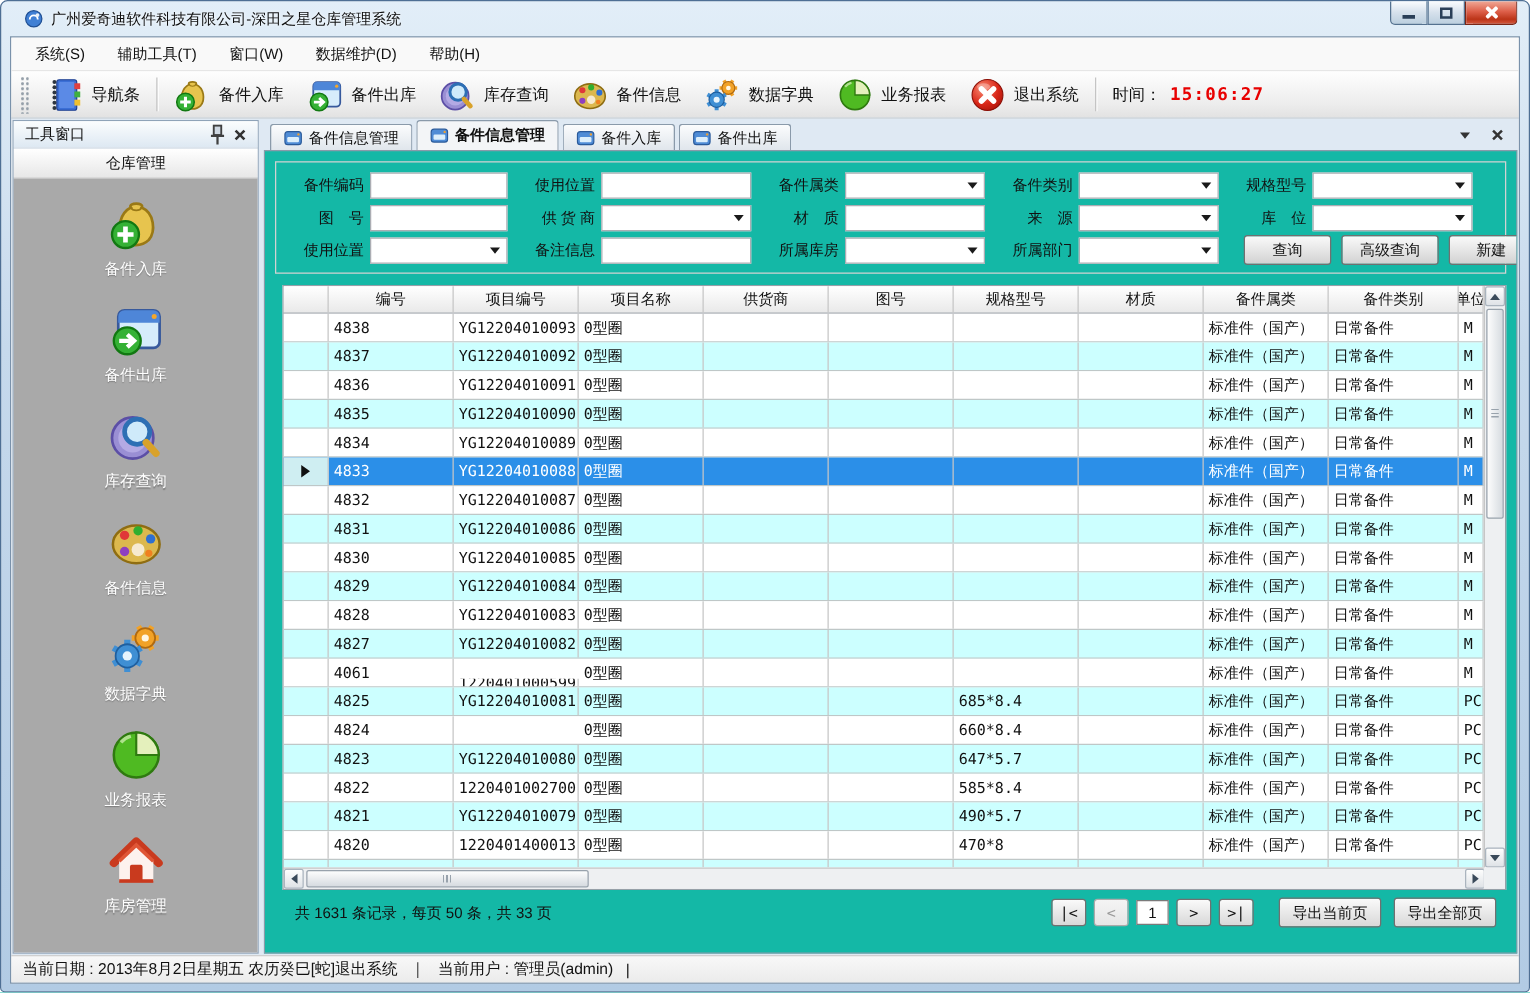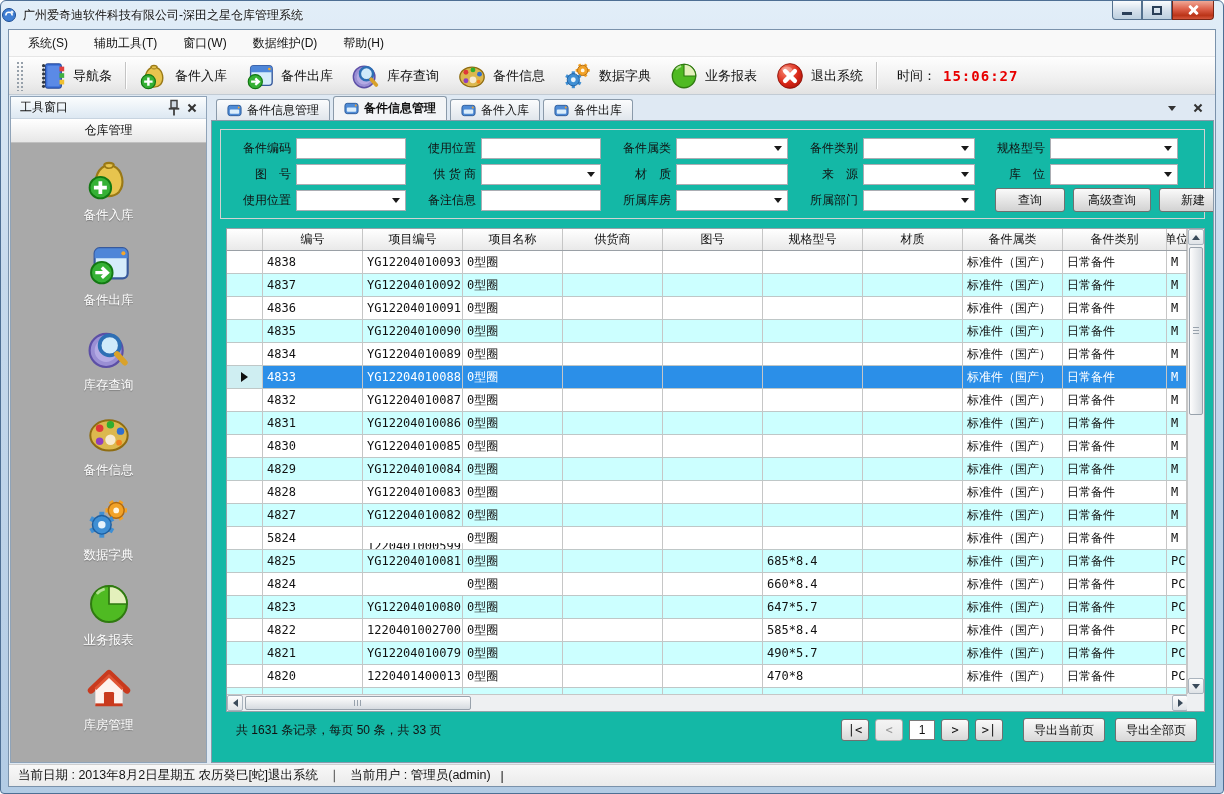"广州爱奇迪软件科技有限公司-深田之星仓库管理系统" .titlebar { padding-left: 0 -> 18px }
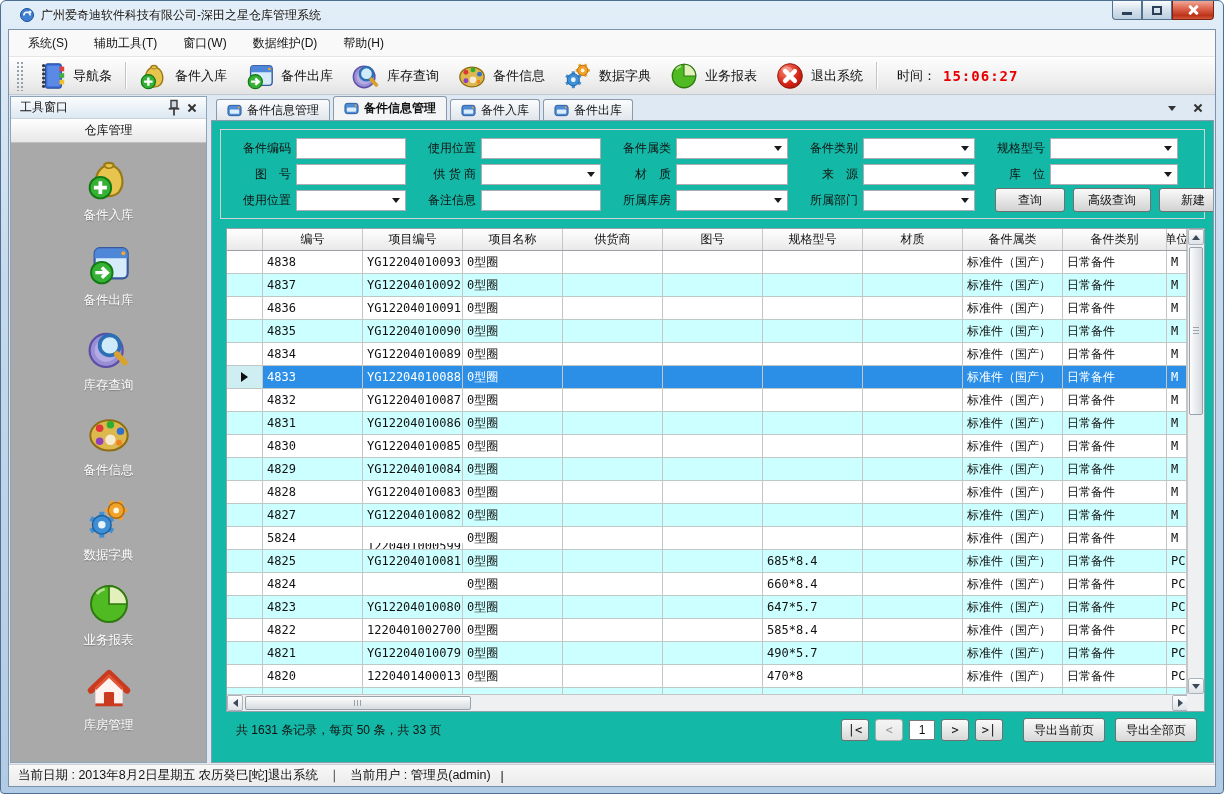"时间：" .time { margin-left: 16px -> 9px }
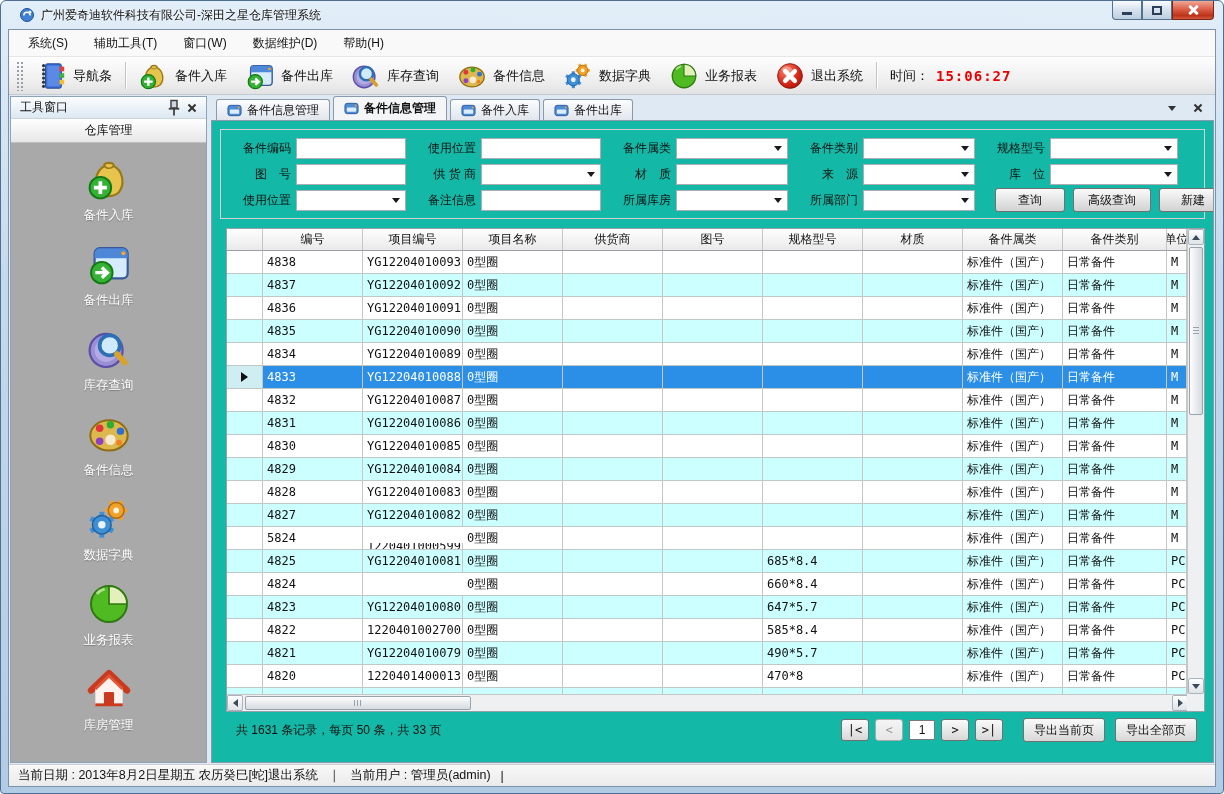"5824" div.td { text: 5824 -> 4061 }
